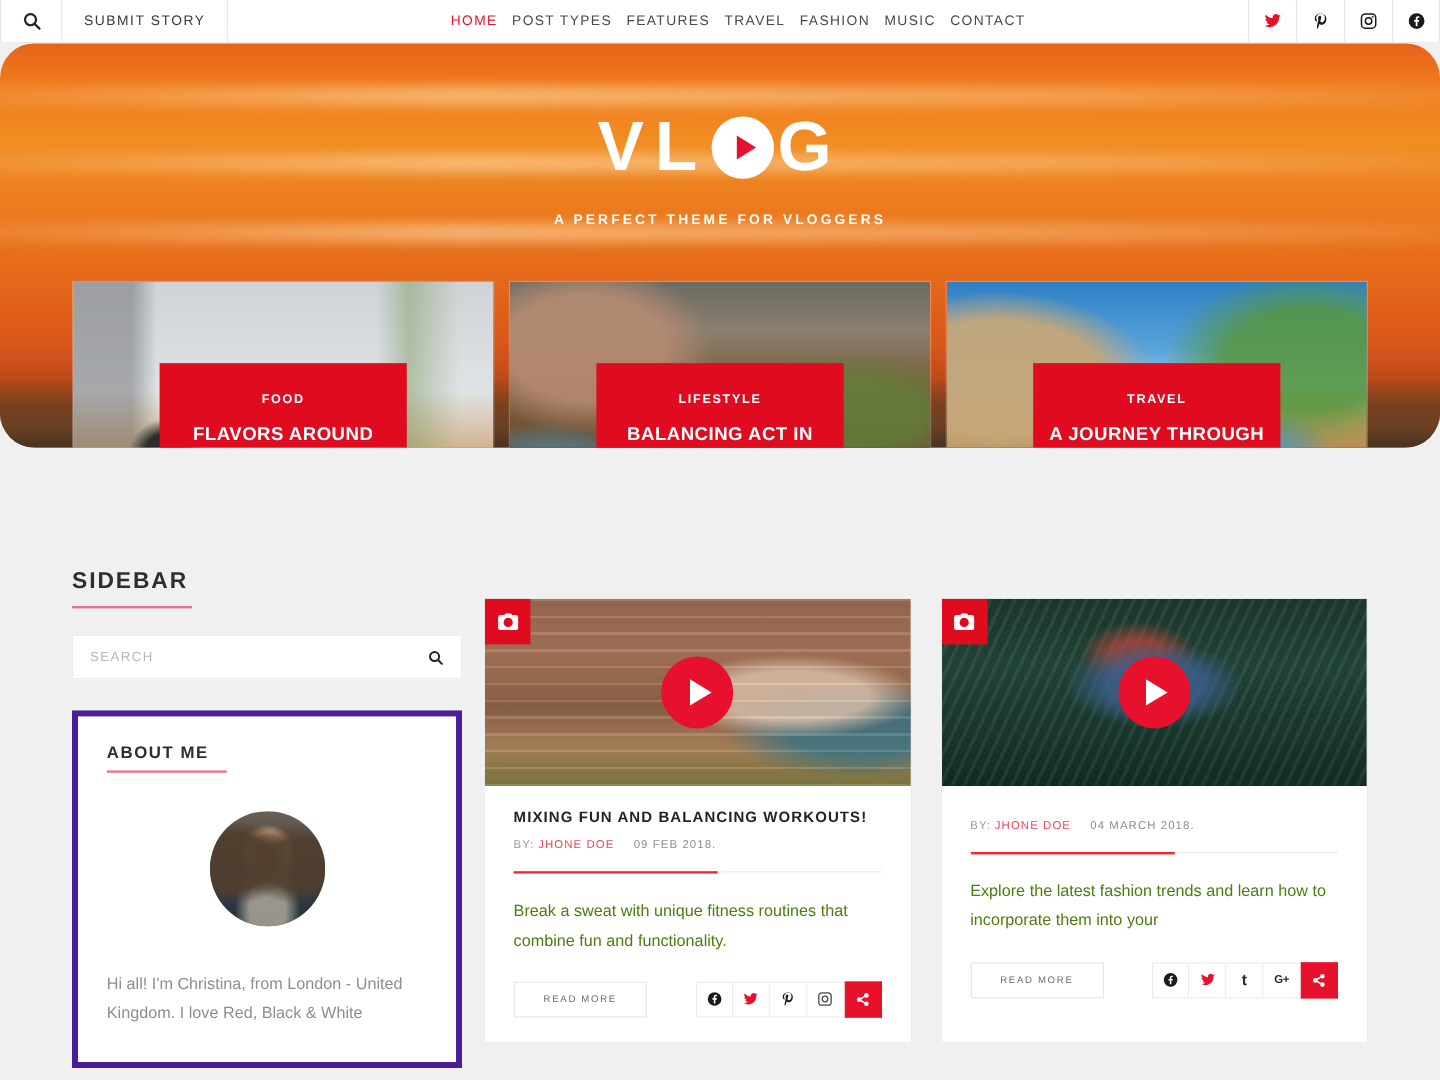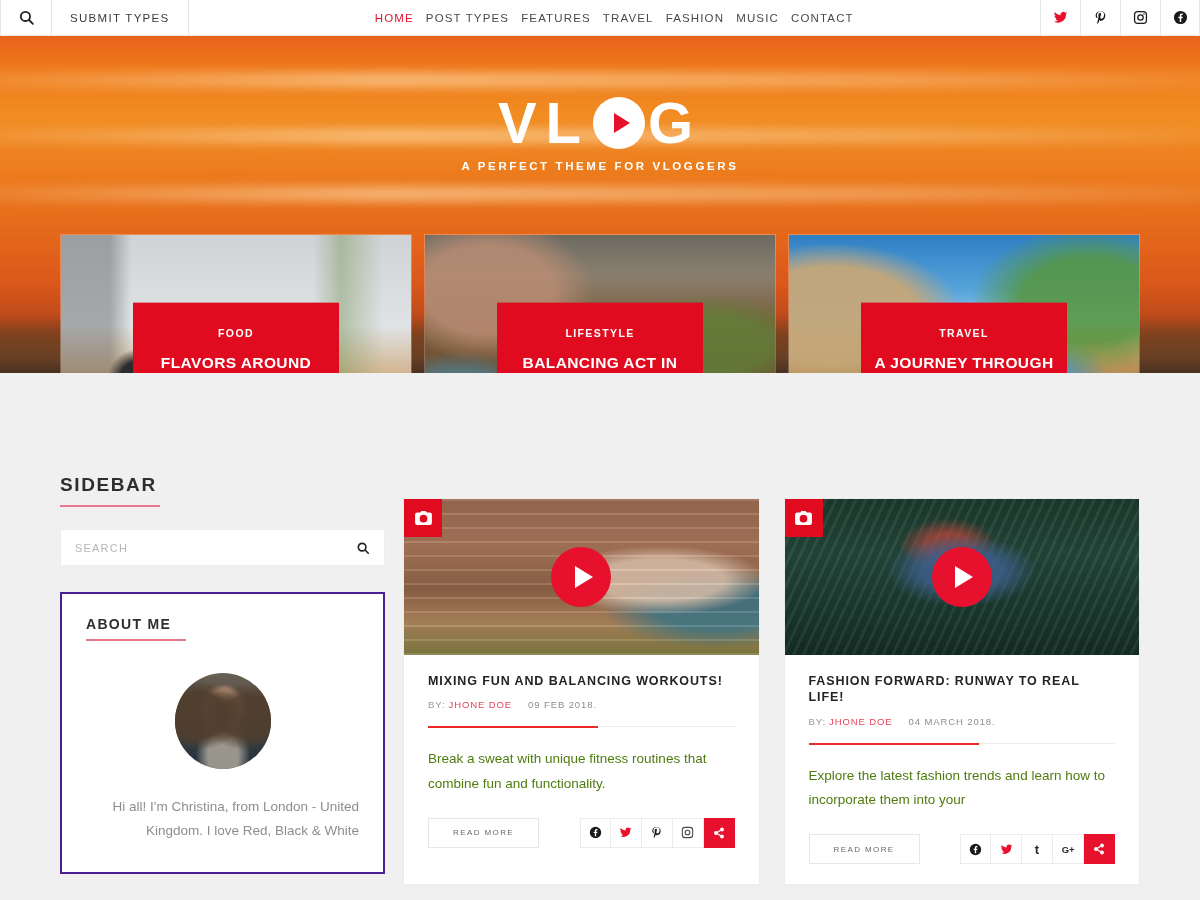"SUBMIT TYPES" div.nav-submit { text: TYPES -> STORY }
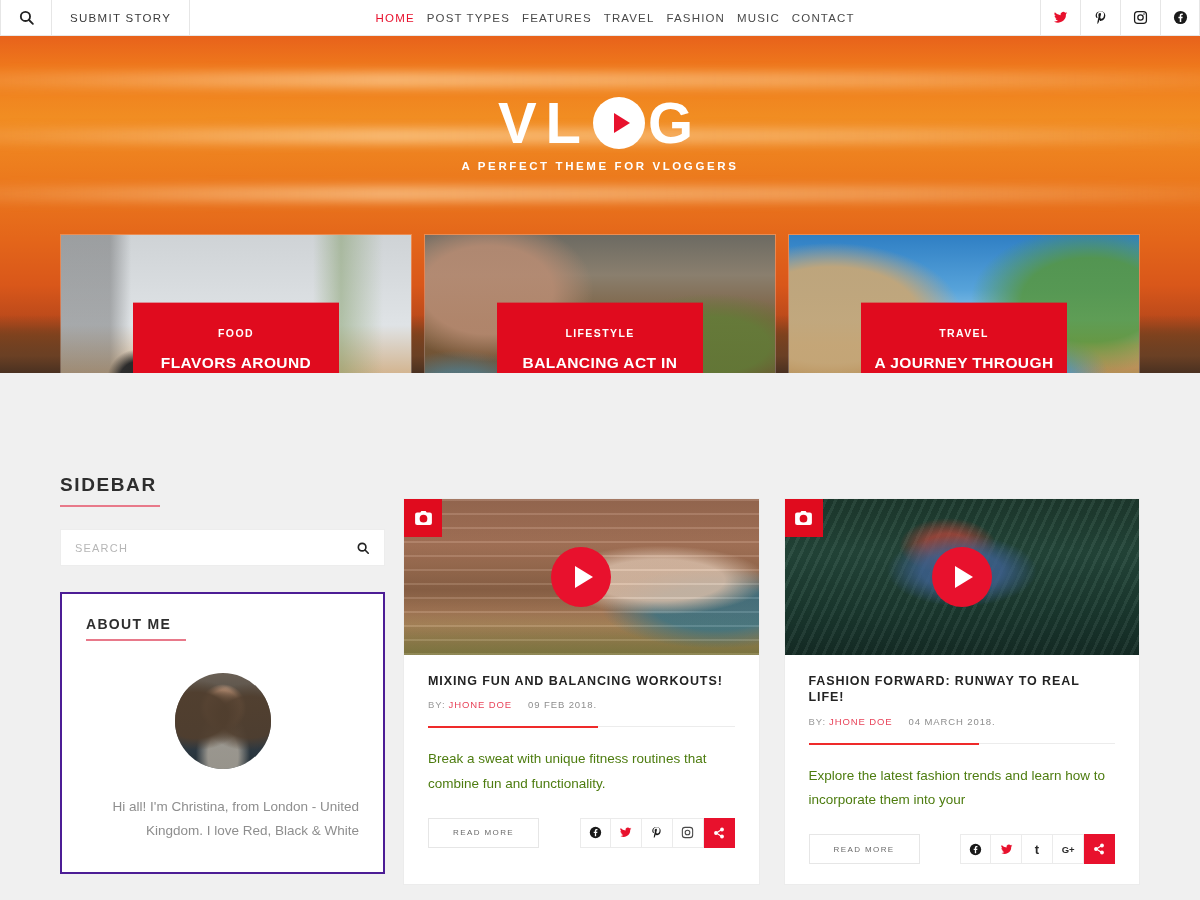"VL" .hero { border-radius: none -> 29px }
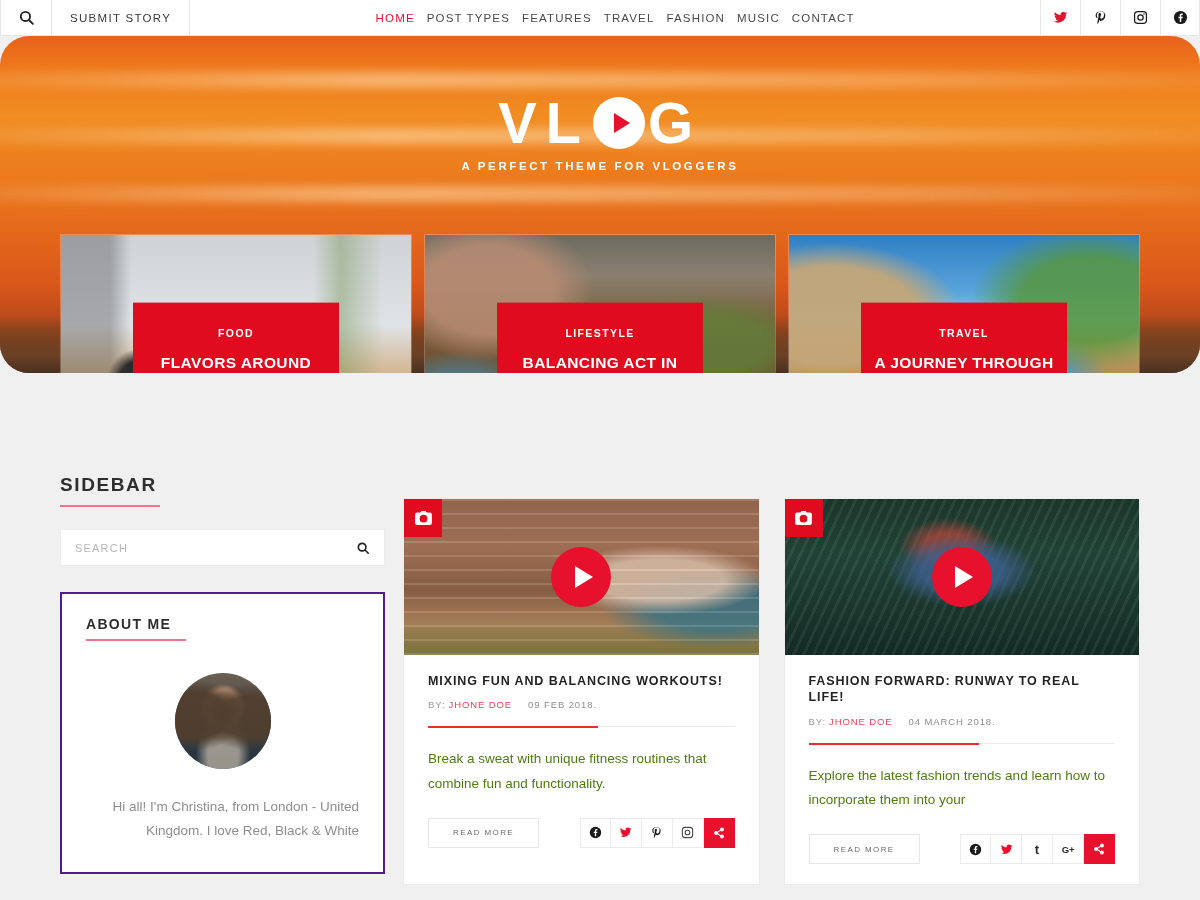"A PERFECT THEME FOR VLOGGERS" .logo-tag { margin-top: 8px -> 26px }
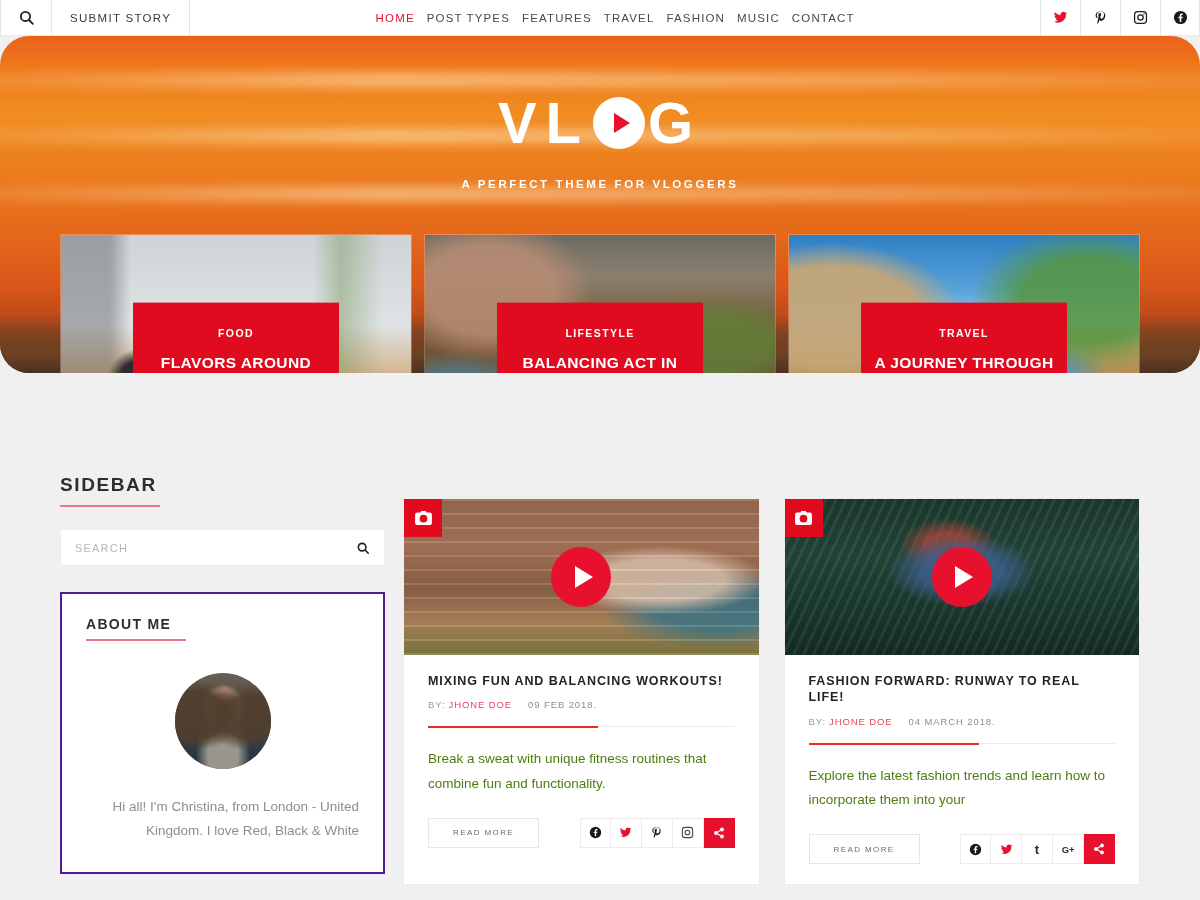"ABOUT ME" .widget { border: 2px solid #4c1d95 -> 5px solid #4c1d95 }
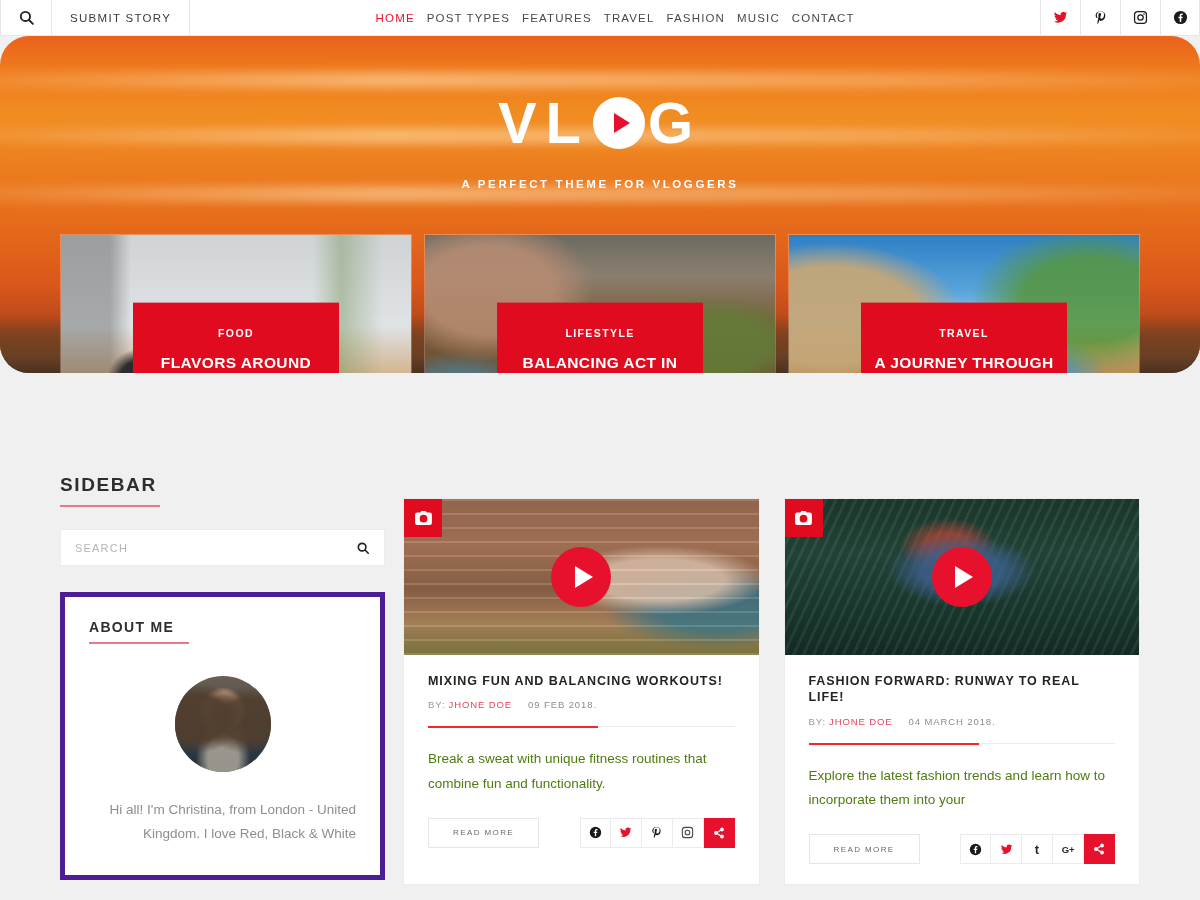"FASHION FORWARD: RUNWAY TO REAL" div.post-title { html: <div>FASHION FORWARD: RUNWAY TO REAL LIFE!</div> -> none }
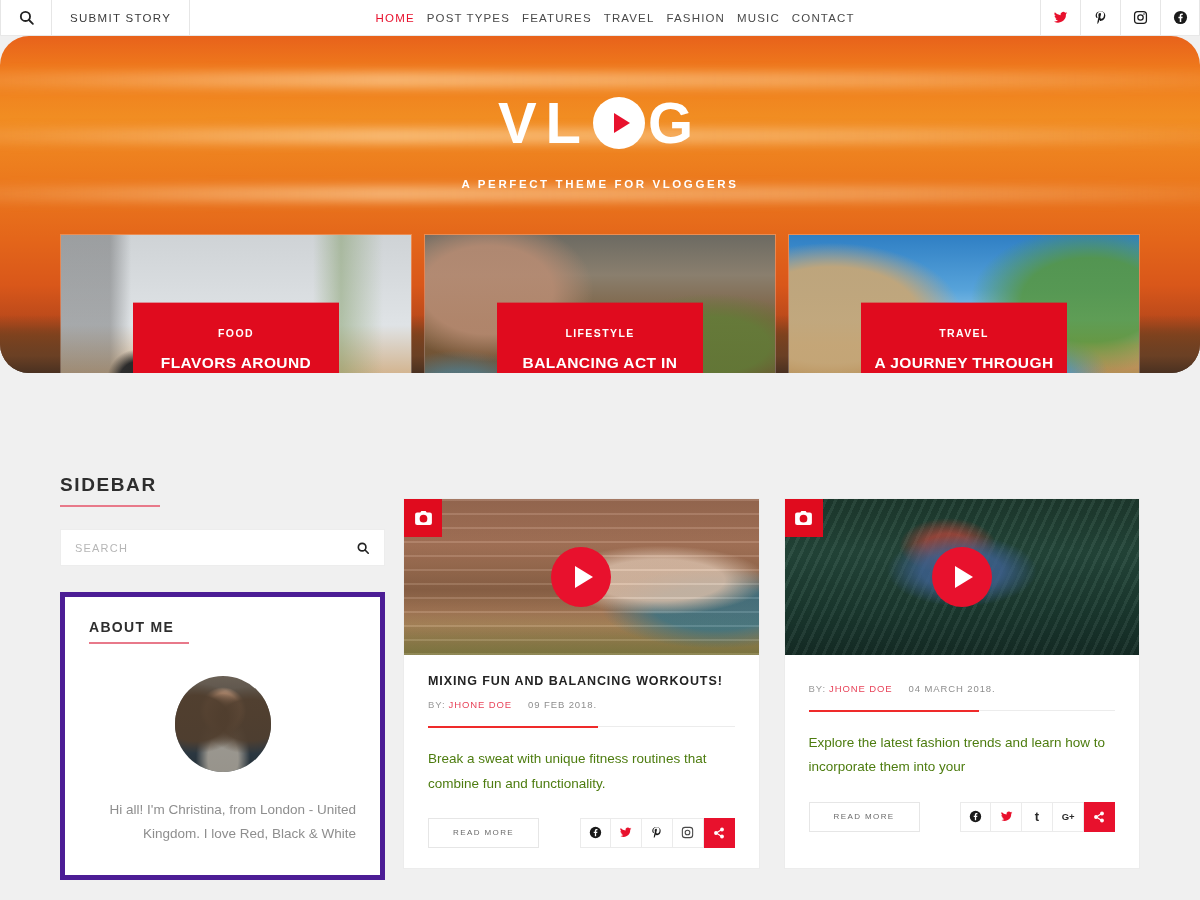"Hi all! I'm Christina, from" .bio { margin-top: 26px -> 36px; text-align: right -> left }
